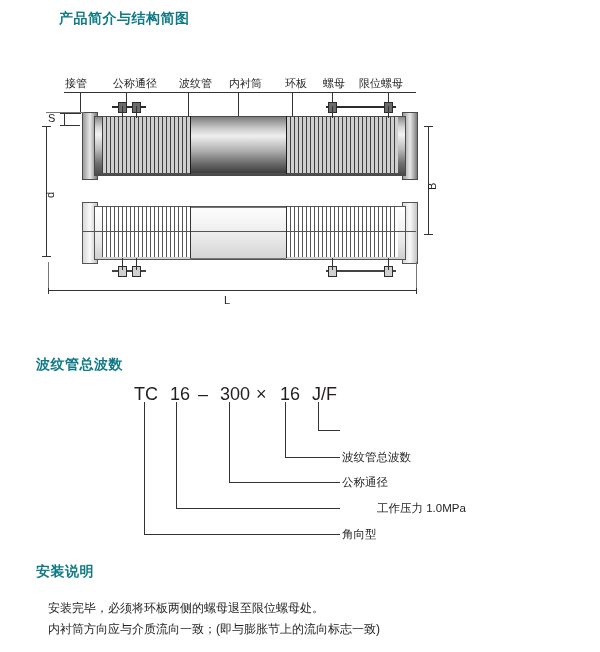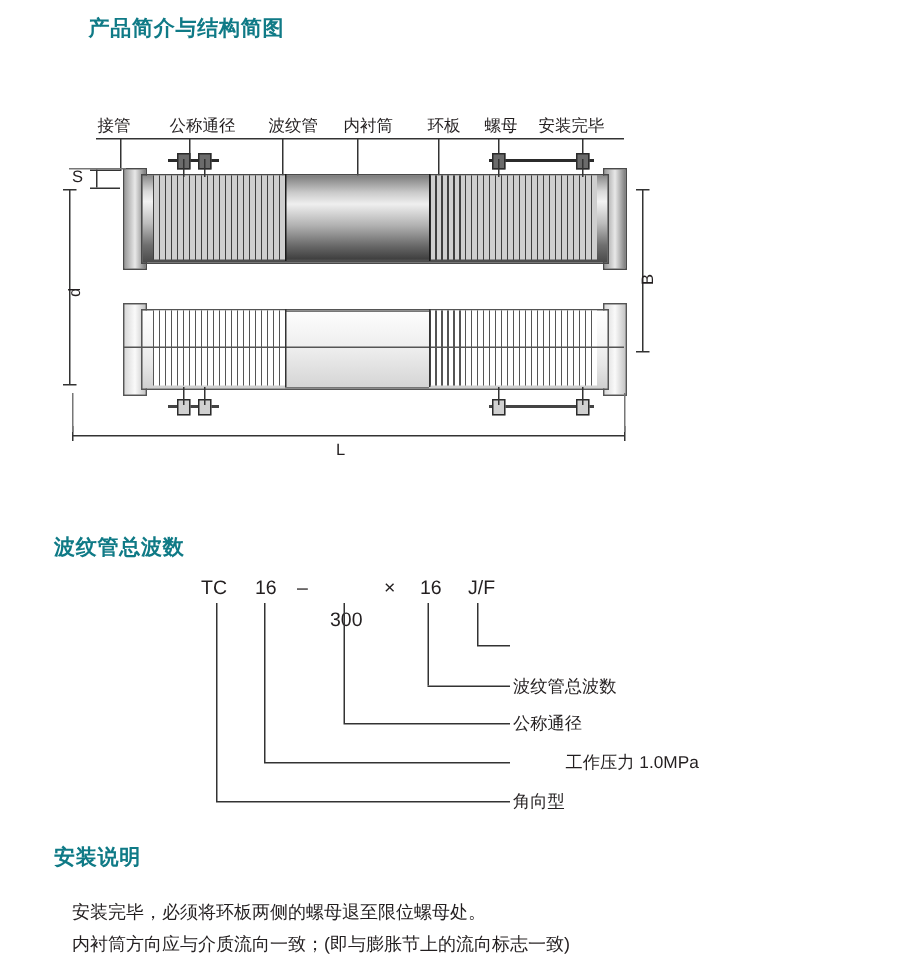"安装完毕" div.lbl { text: 安装完毕 -> 限位螺母 }
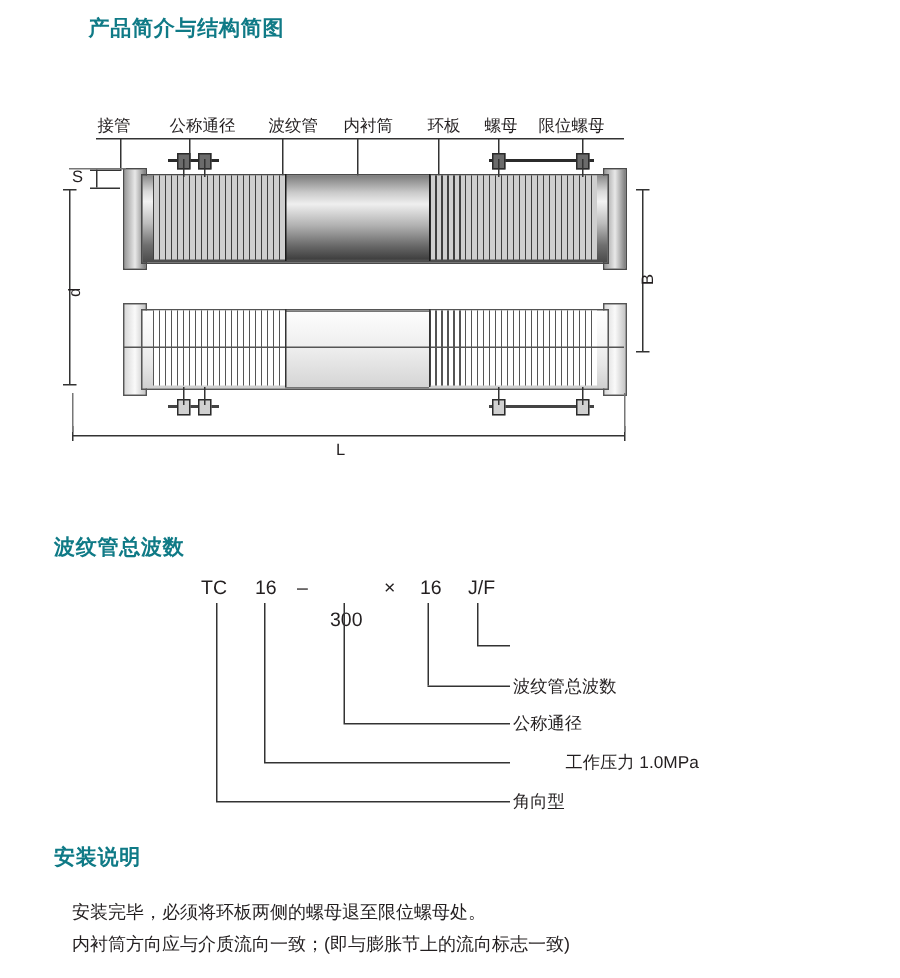"TC" .code-char { font-size: 13px -> 18px }
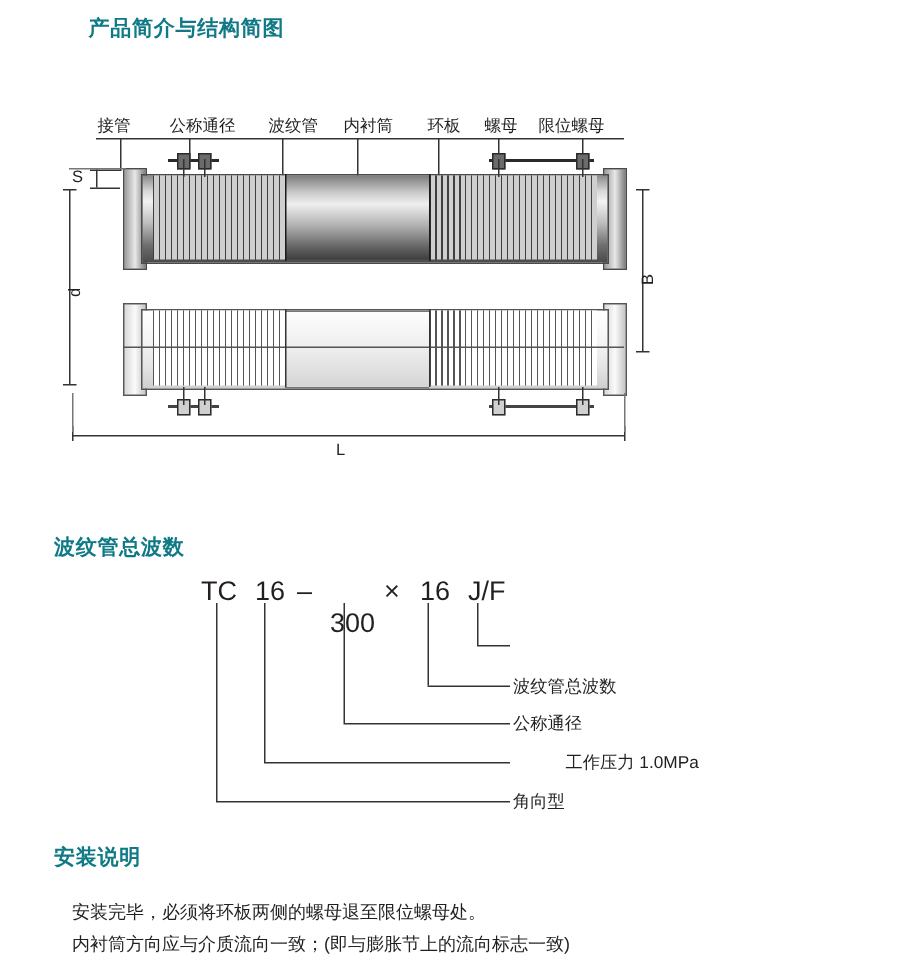"300" div.code-char { margin-top: 21px -> none }
